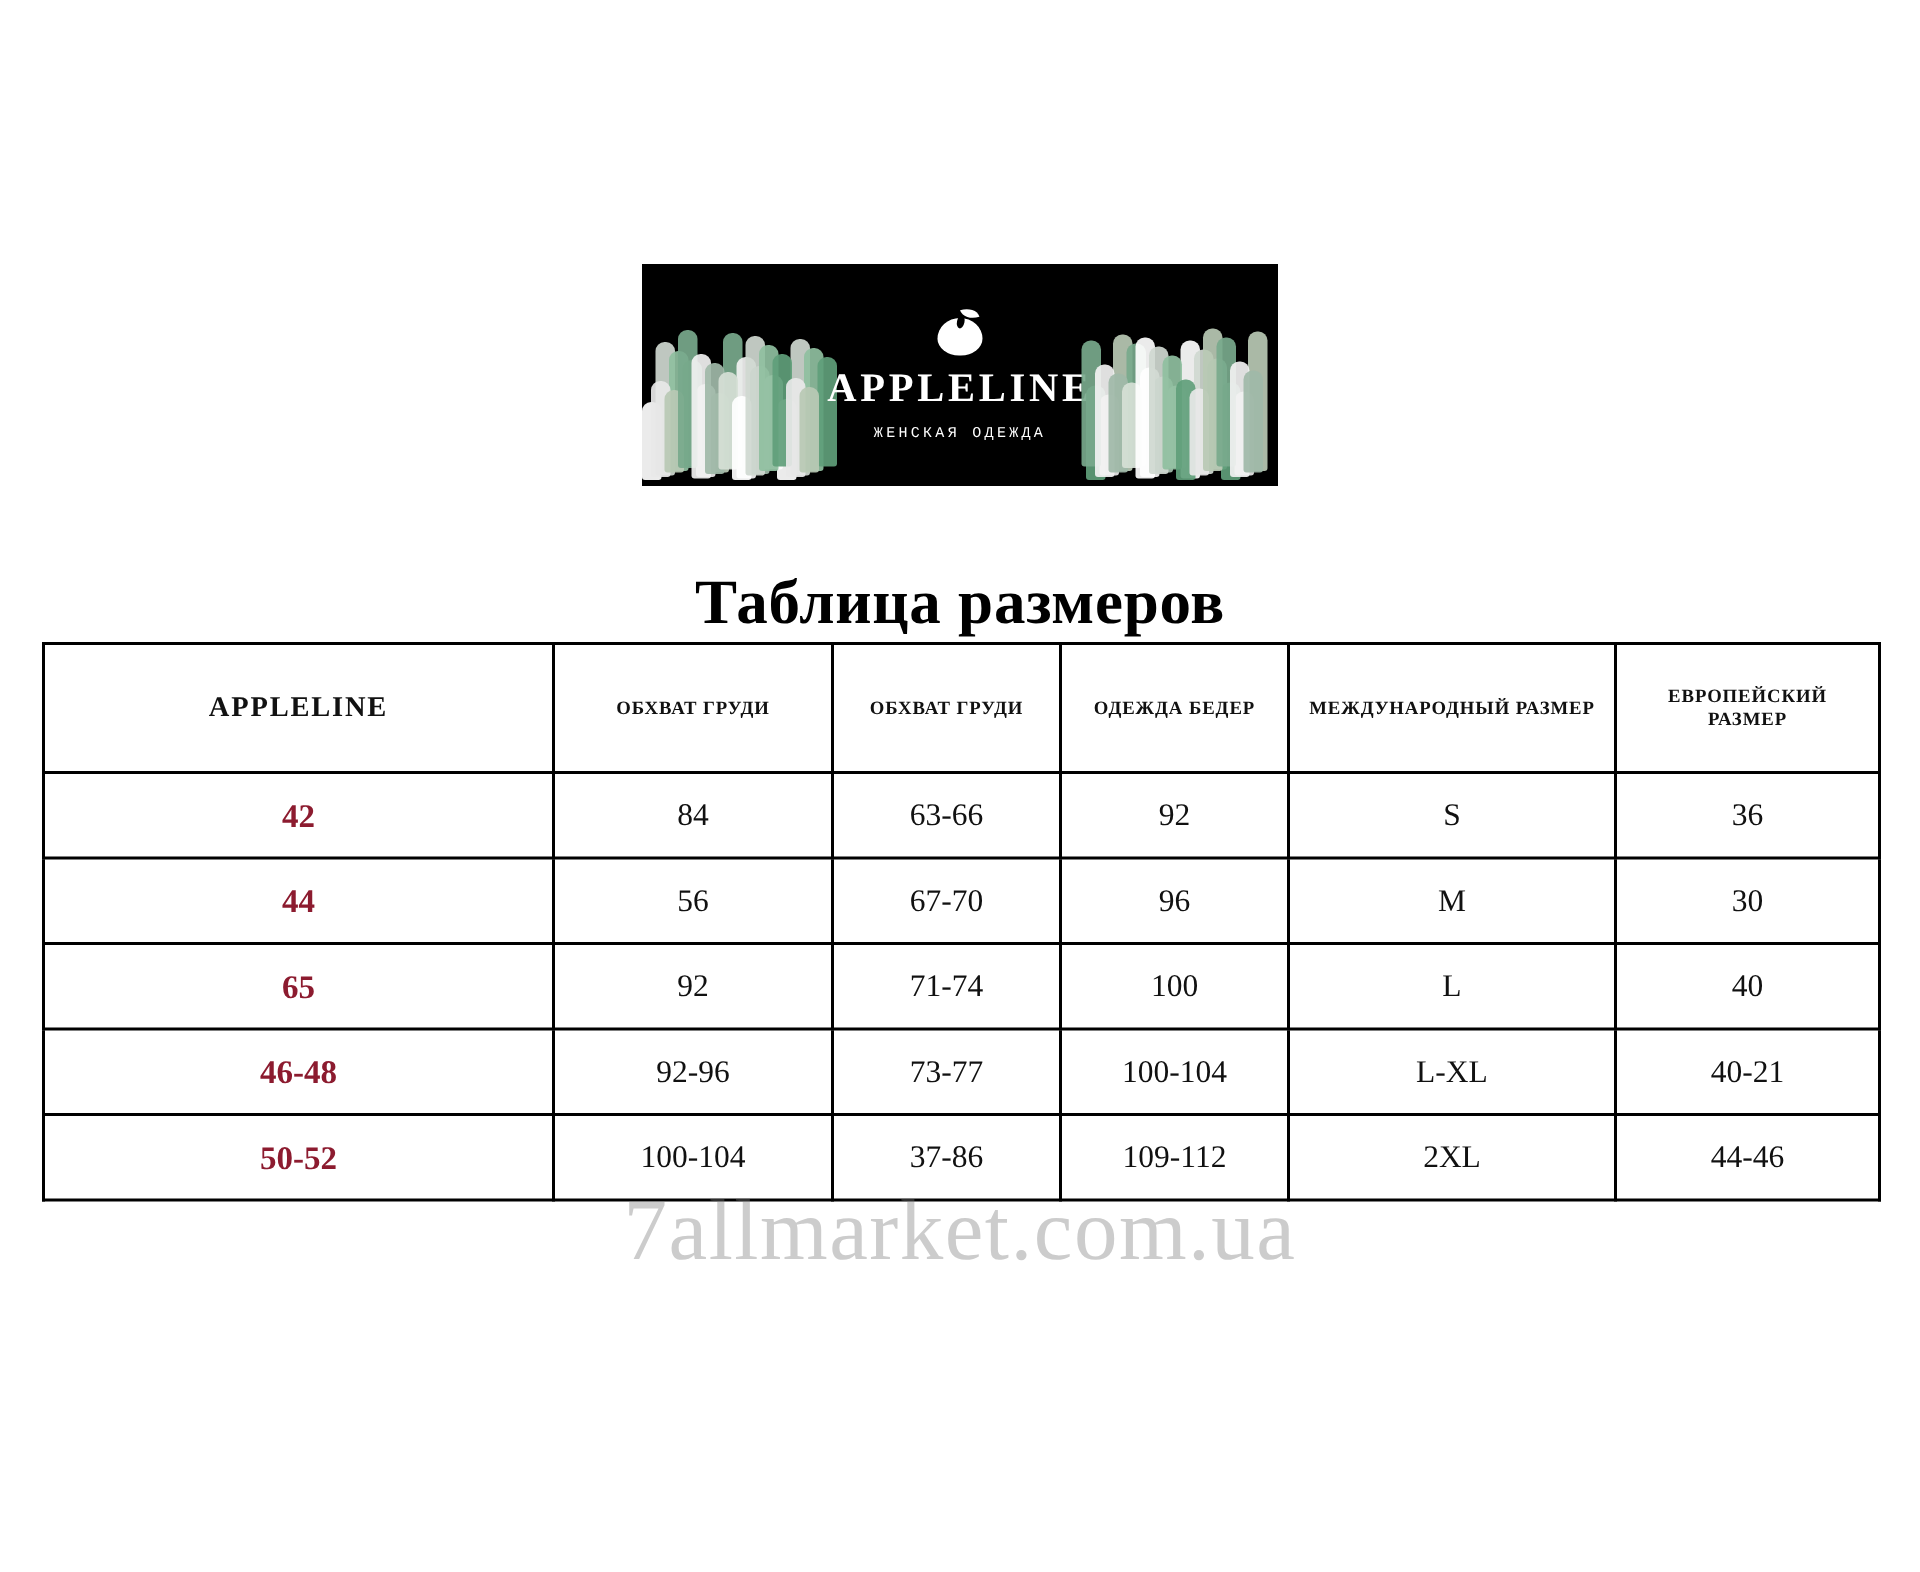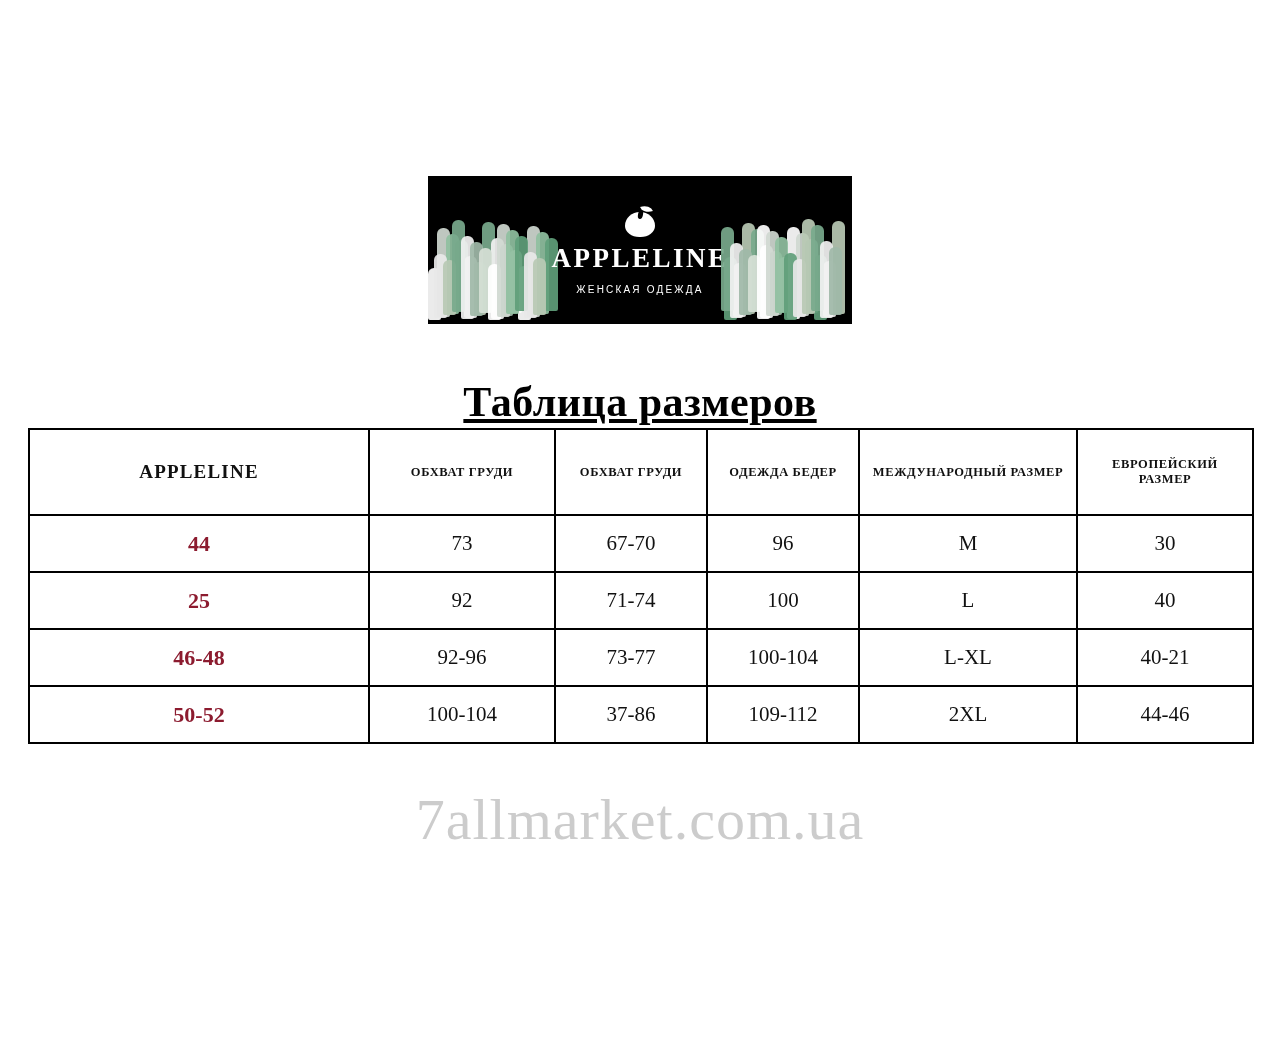"ЖЕНСКАЯ ОДЕЖДА" .brand-sub { font-family: Liberation Sans, sans-serif -> Liberation Mono, monospace }
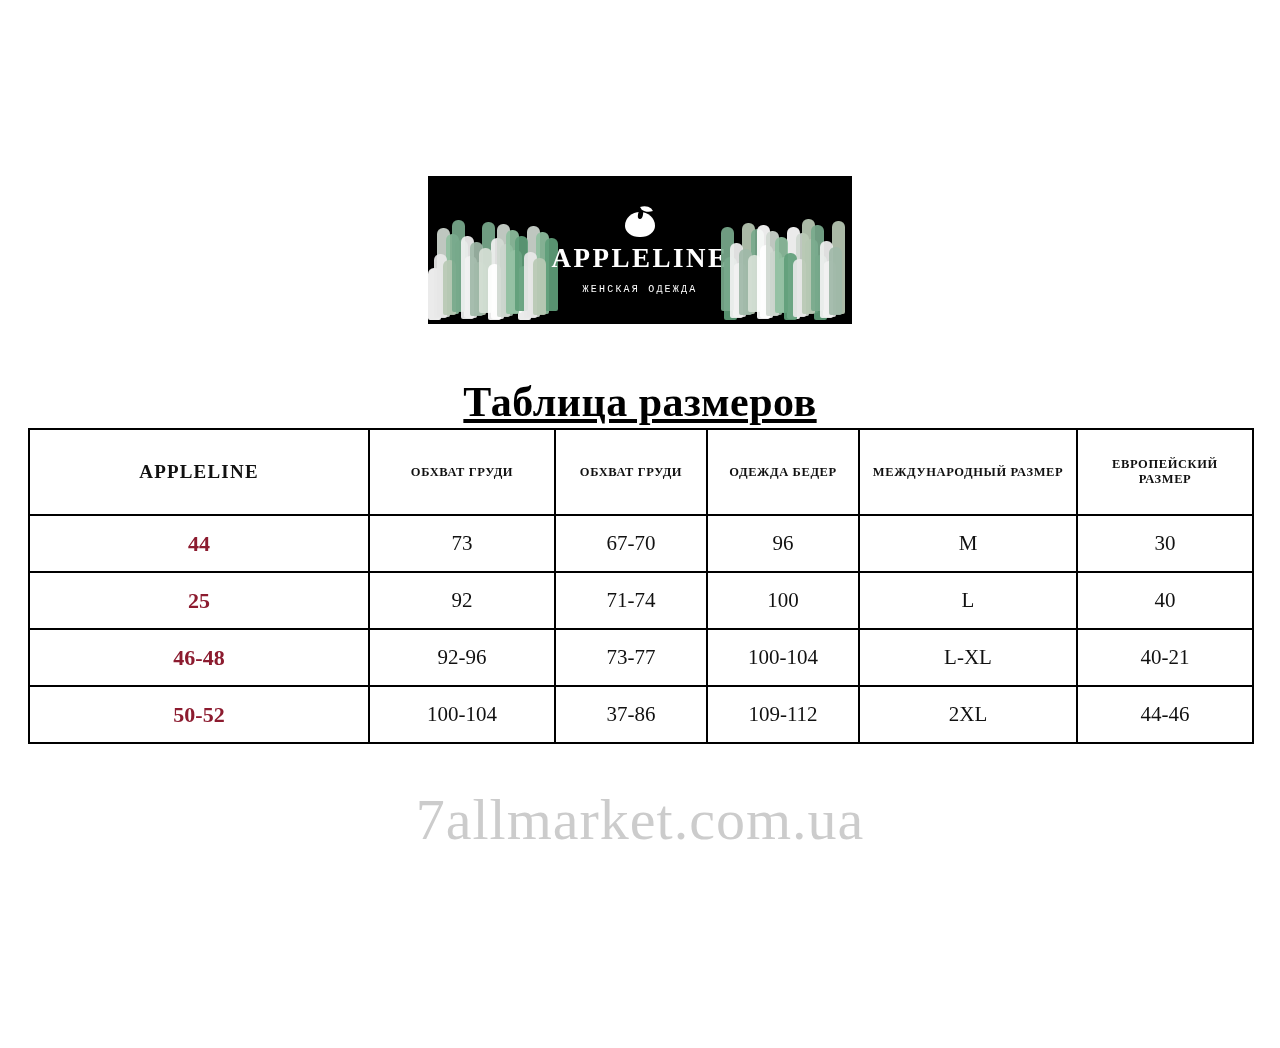"Таблица размеров" .page-title { text-decoration: underline -> none }
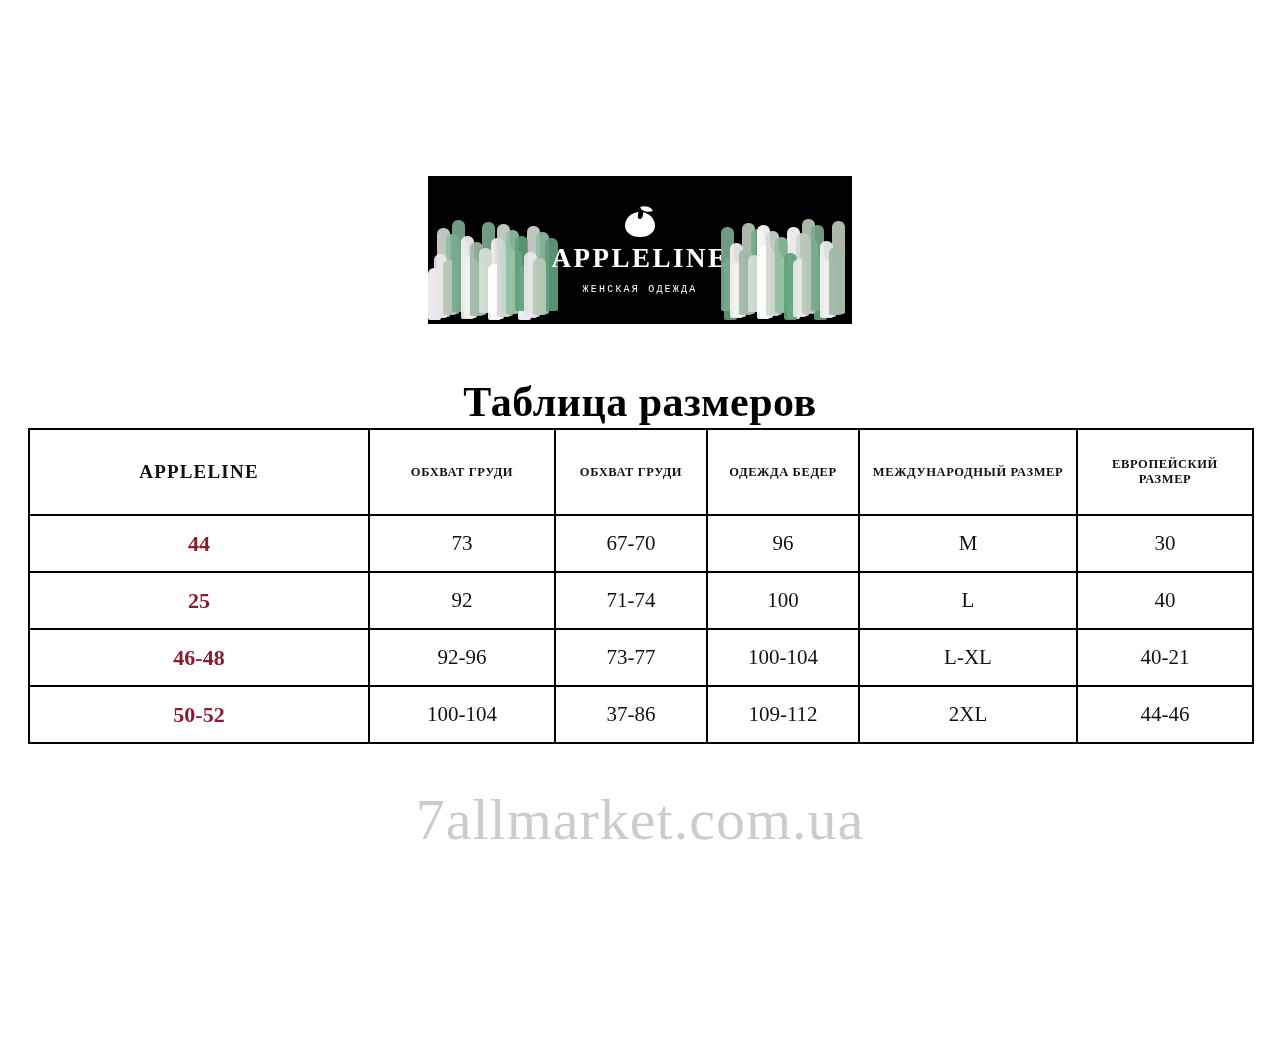"42" tr { html: none -> <tr> <td>42</td> <td>84</td> <td>63-66</td> <td>92</td> <td>S</td> <td>36</td> </tr> }
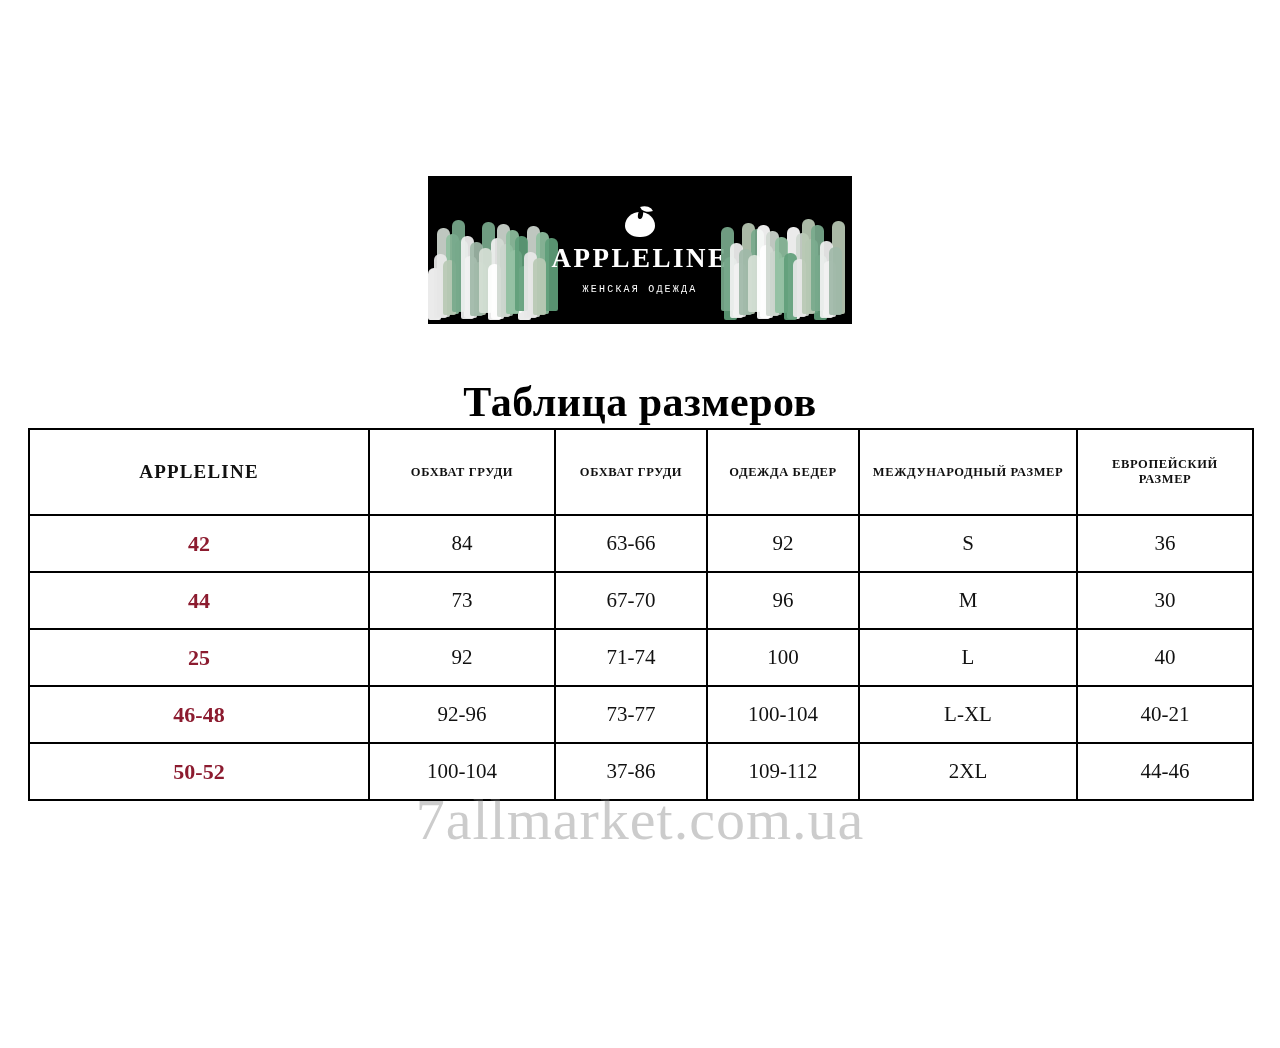"73" td { text: 73 -> 56 }
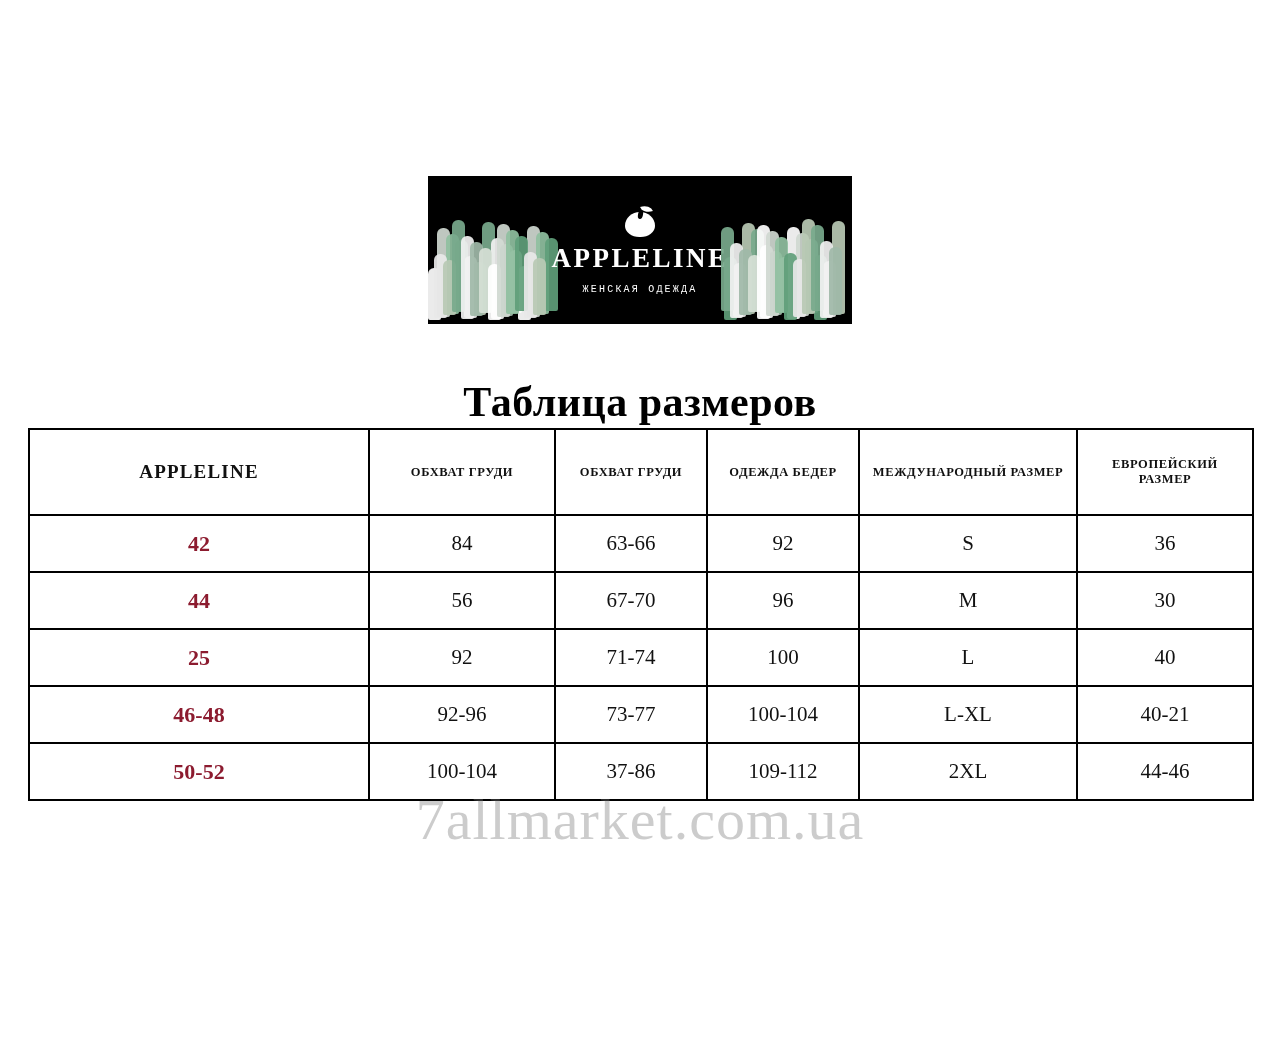"25" td.size-col { text: 25 -> 65 }
